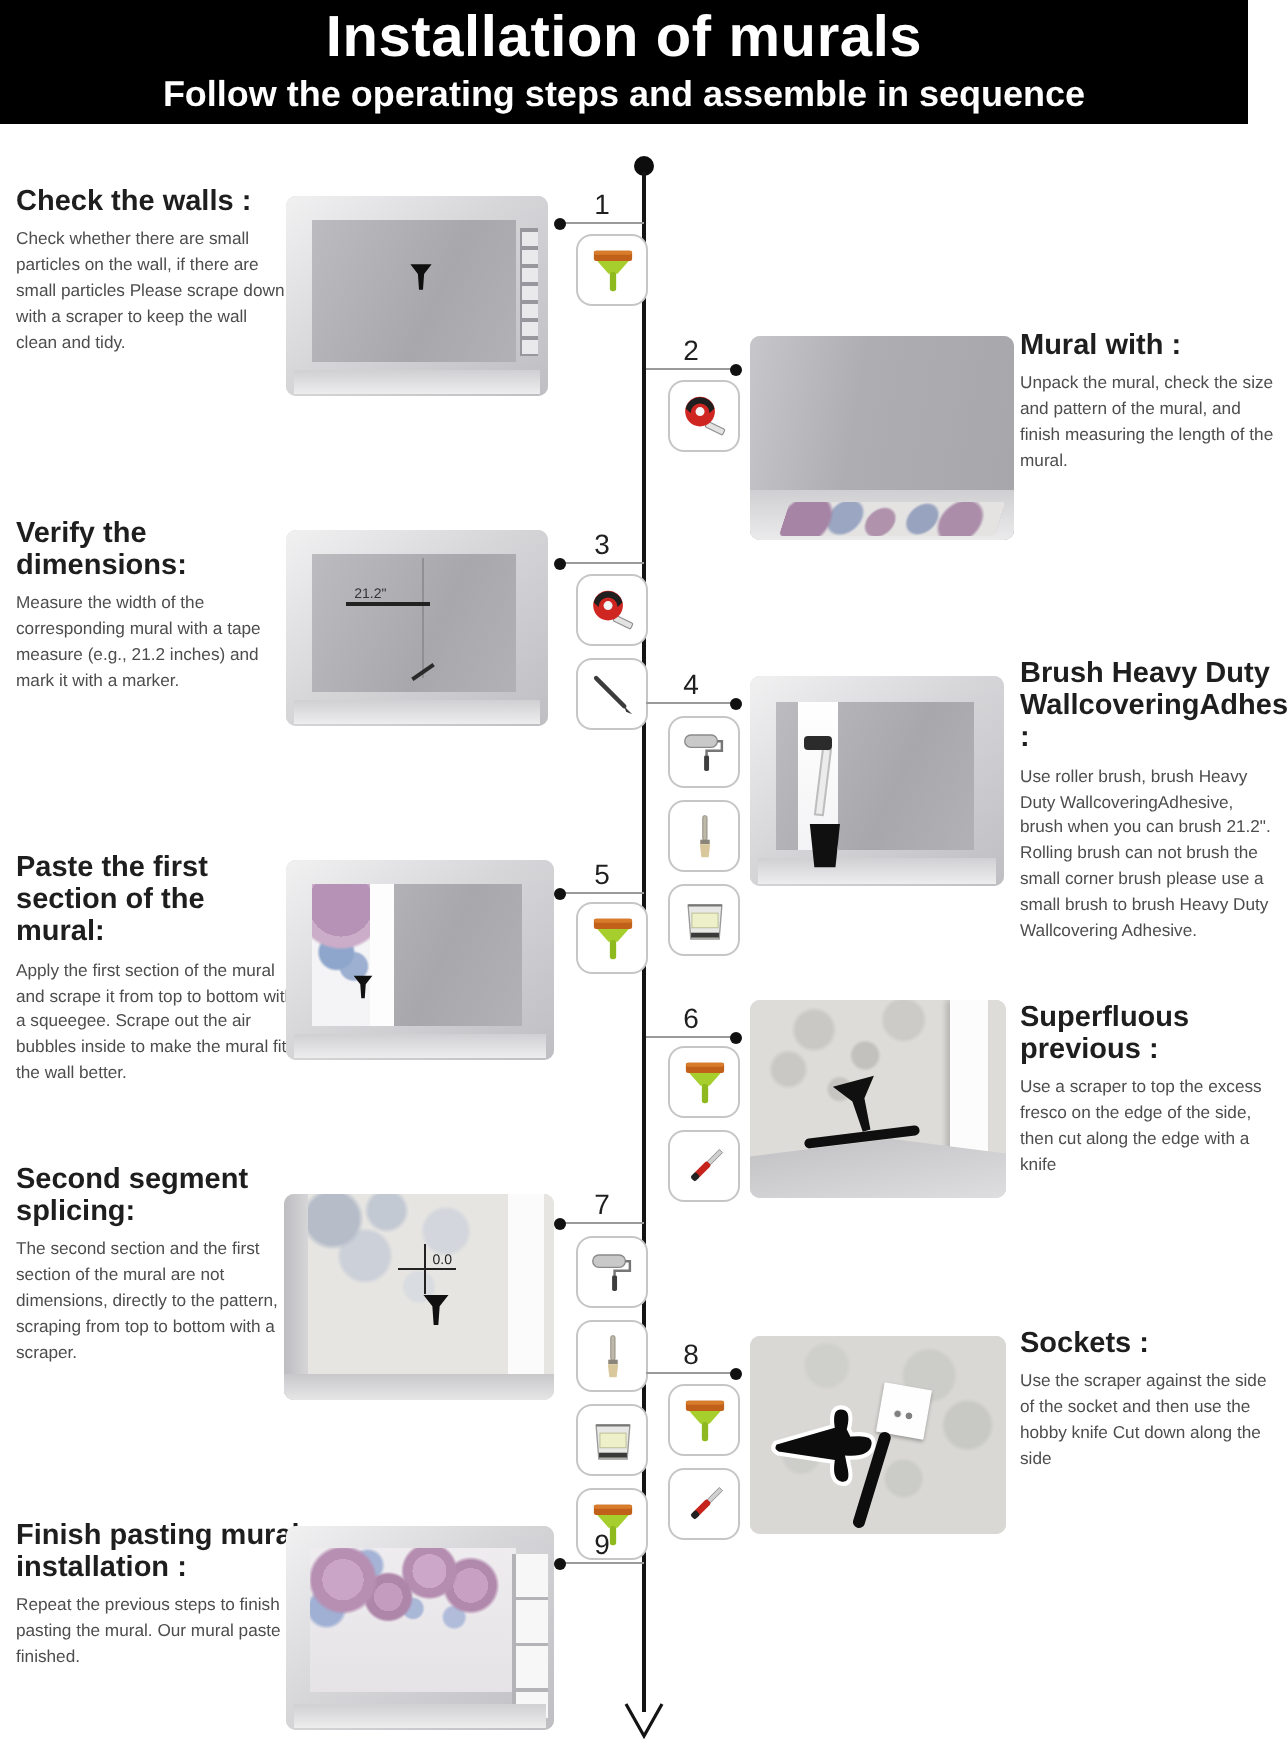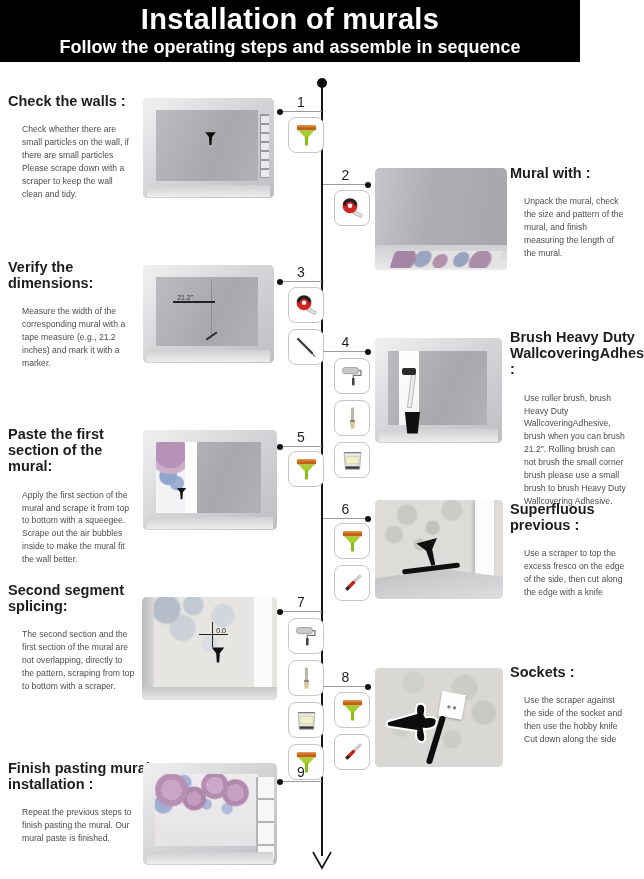"Installation of murals" .hdr { width: 580px -> 624px }
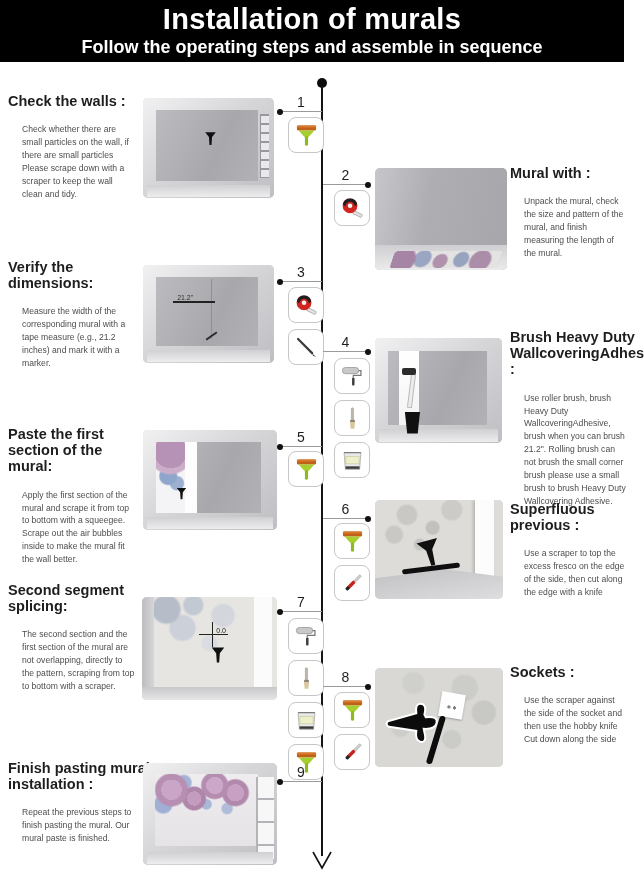"Check whether there are small" .txt p { margin: 14px -> 0 }
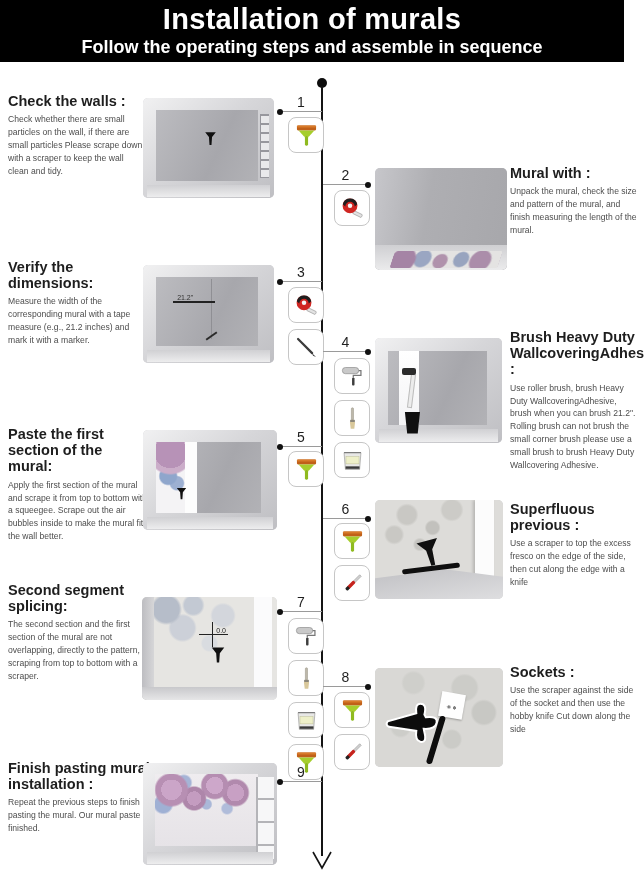"The second section and the" p { text: overlapping -> dimensions }
